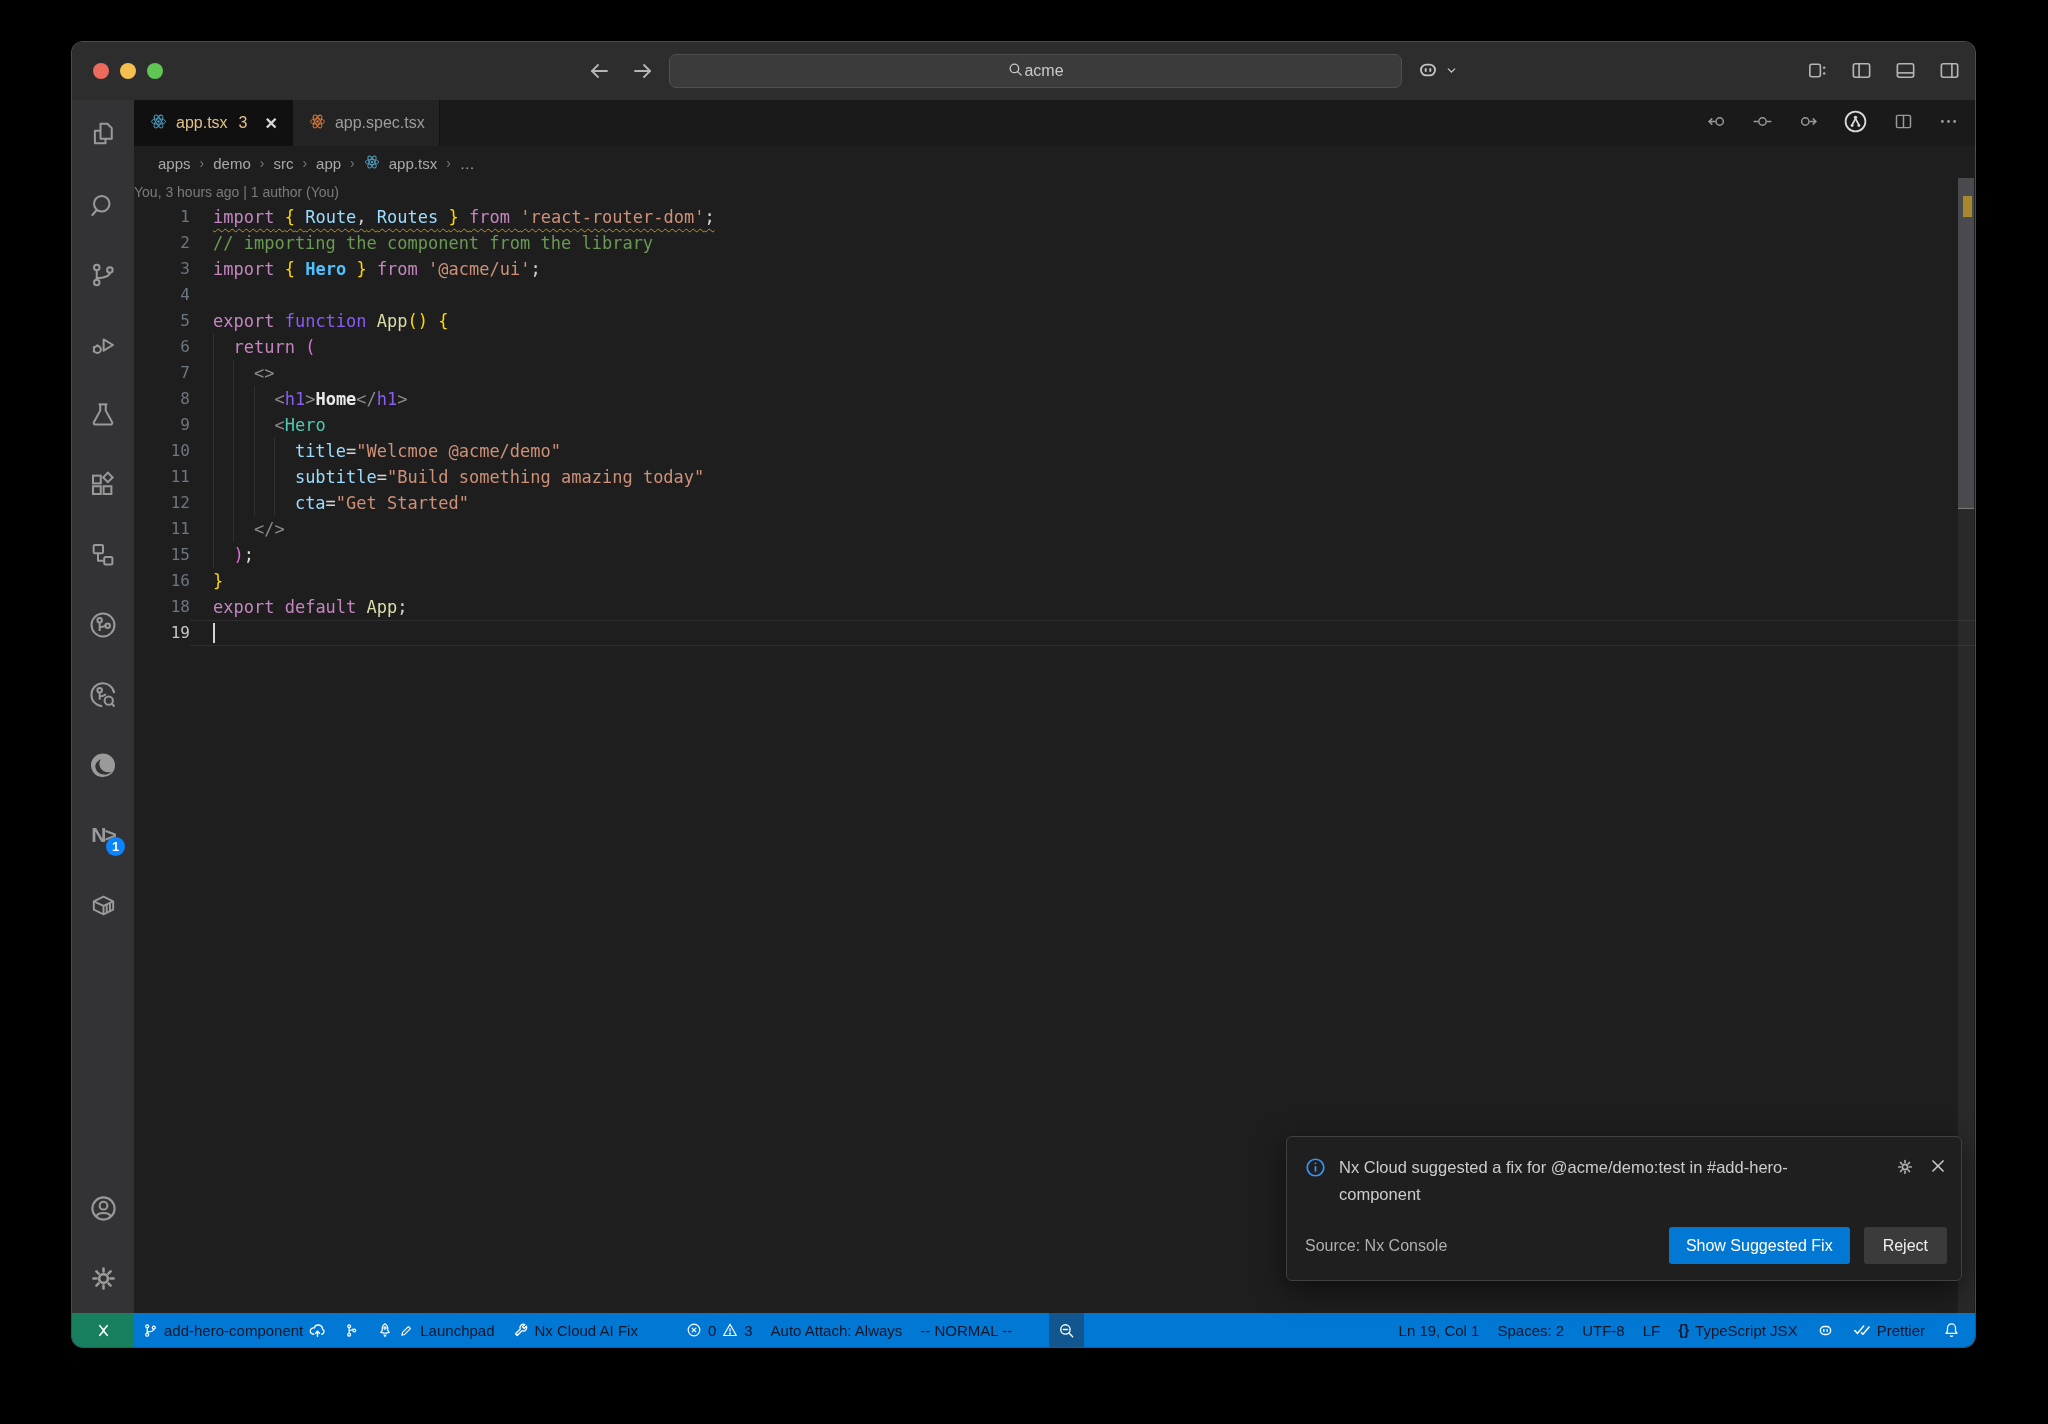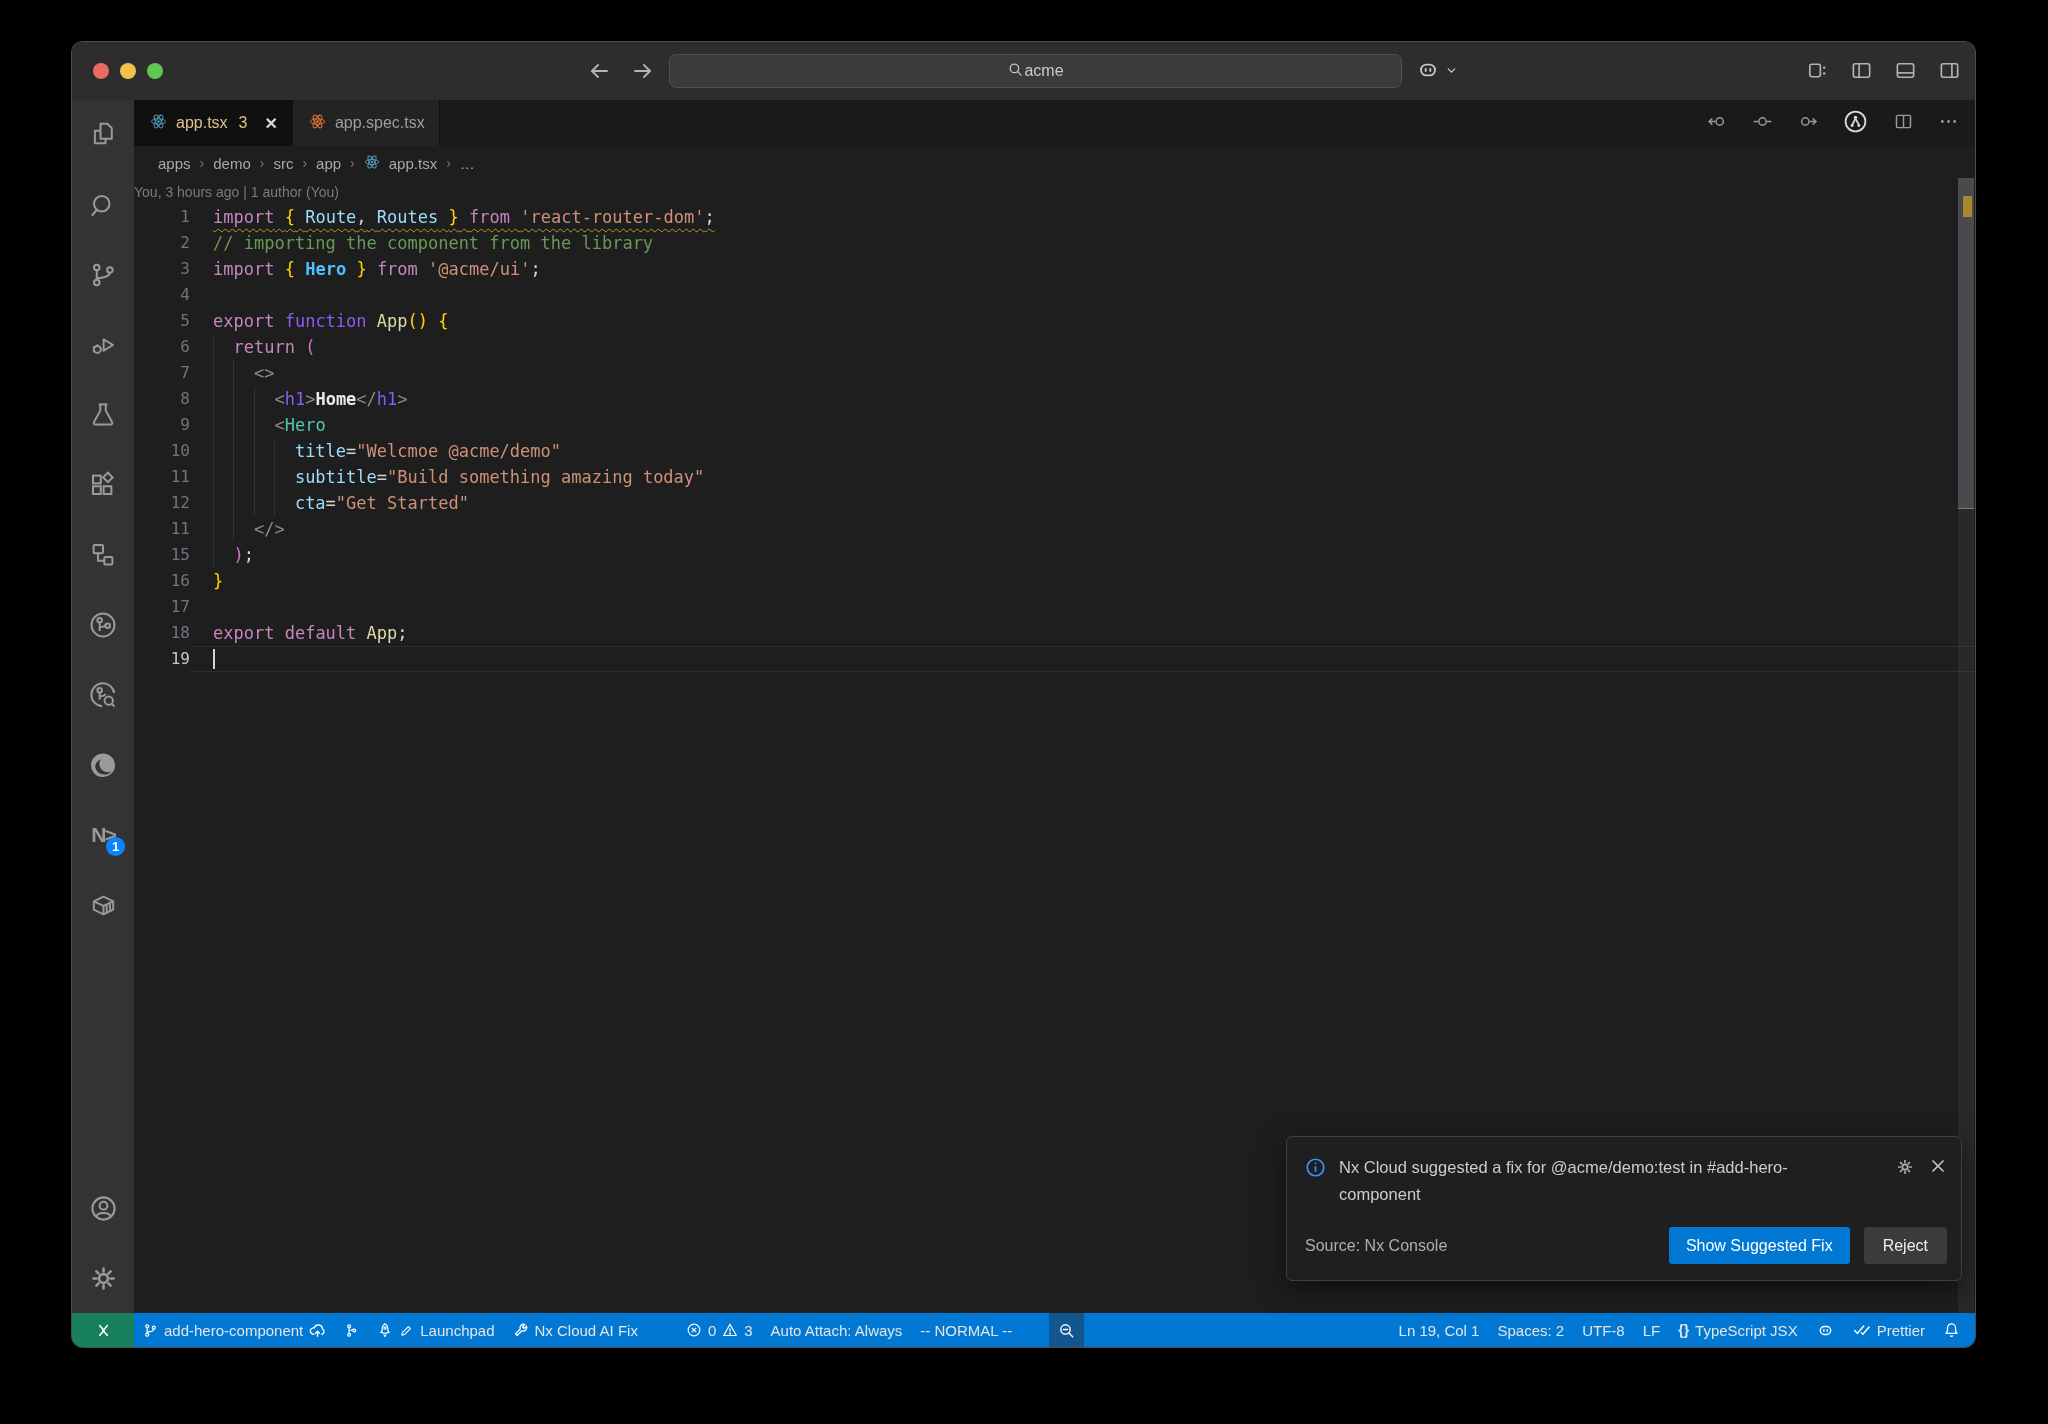"17" div.code-line { html: <div><span>17</span><span><span></span></span></div> -> none }
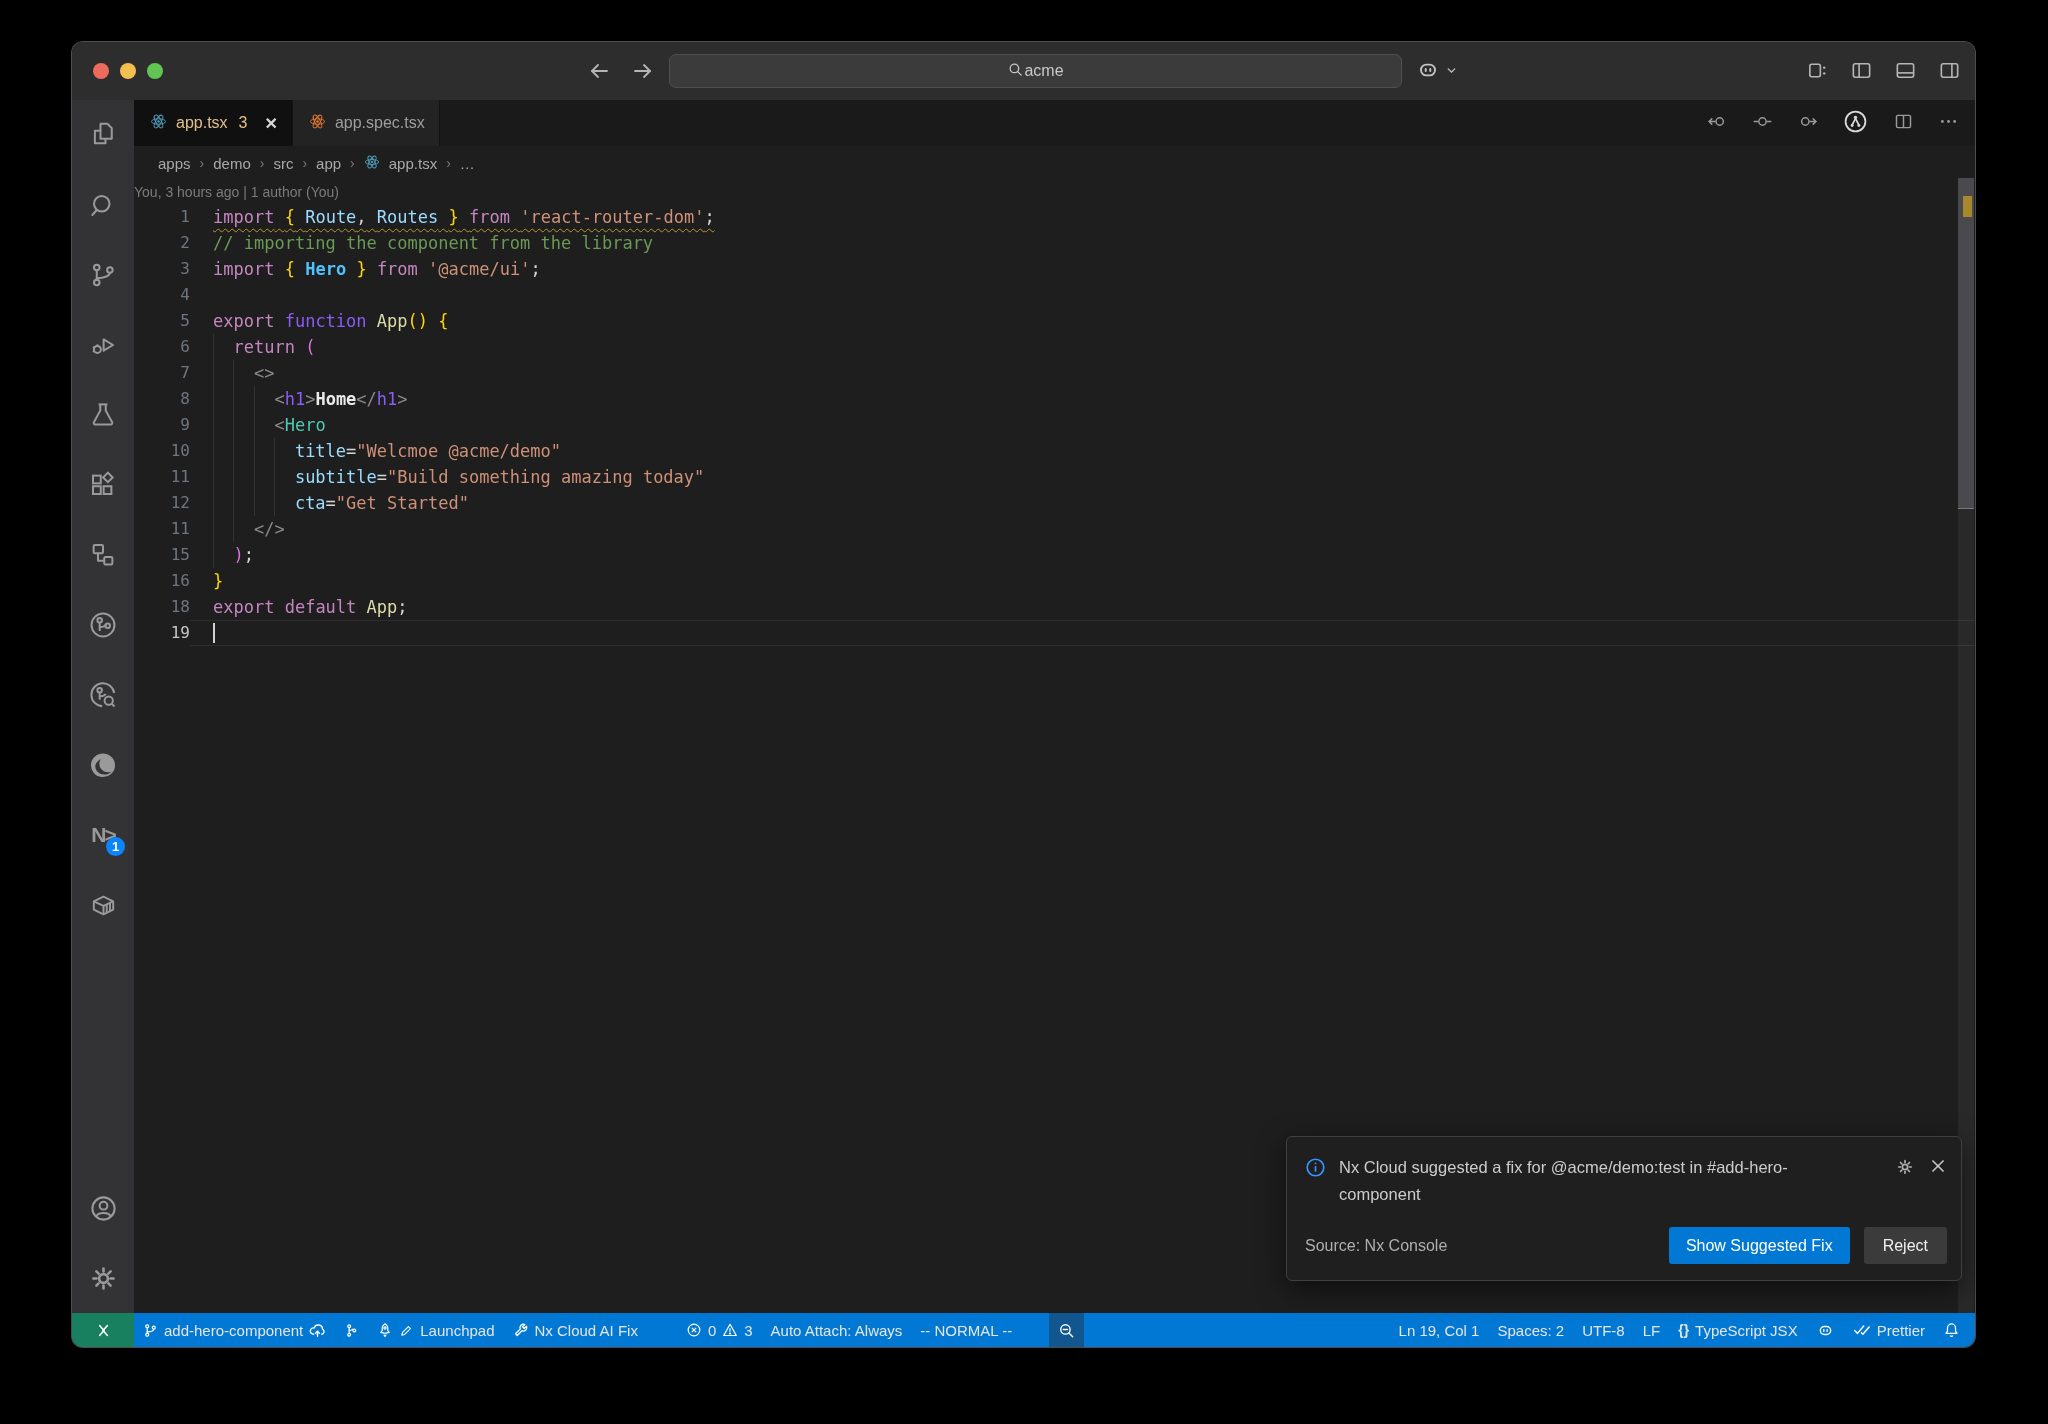"add-hero-component" .status { color: #e5e5e5 -> #0f172a }
